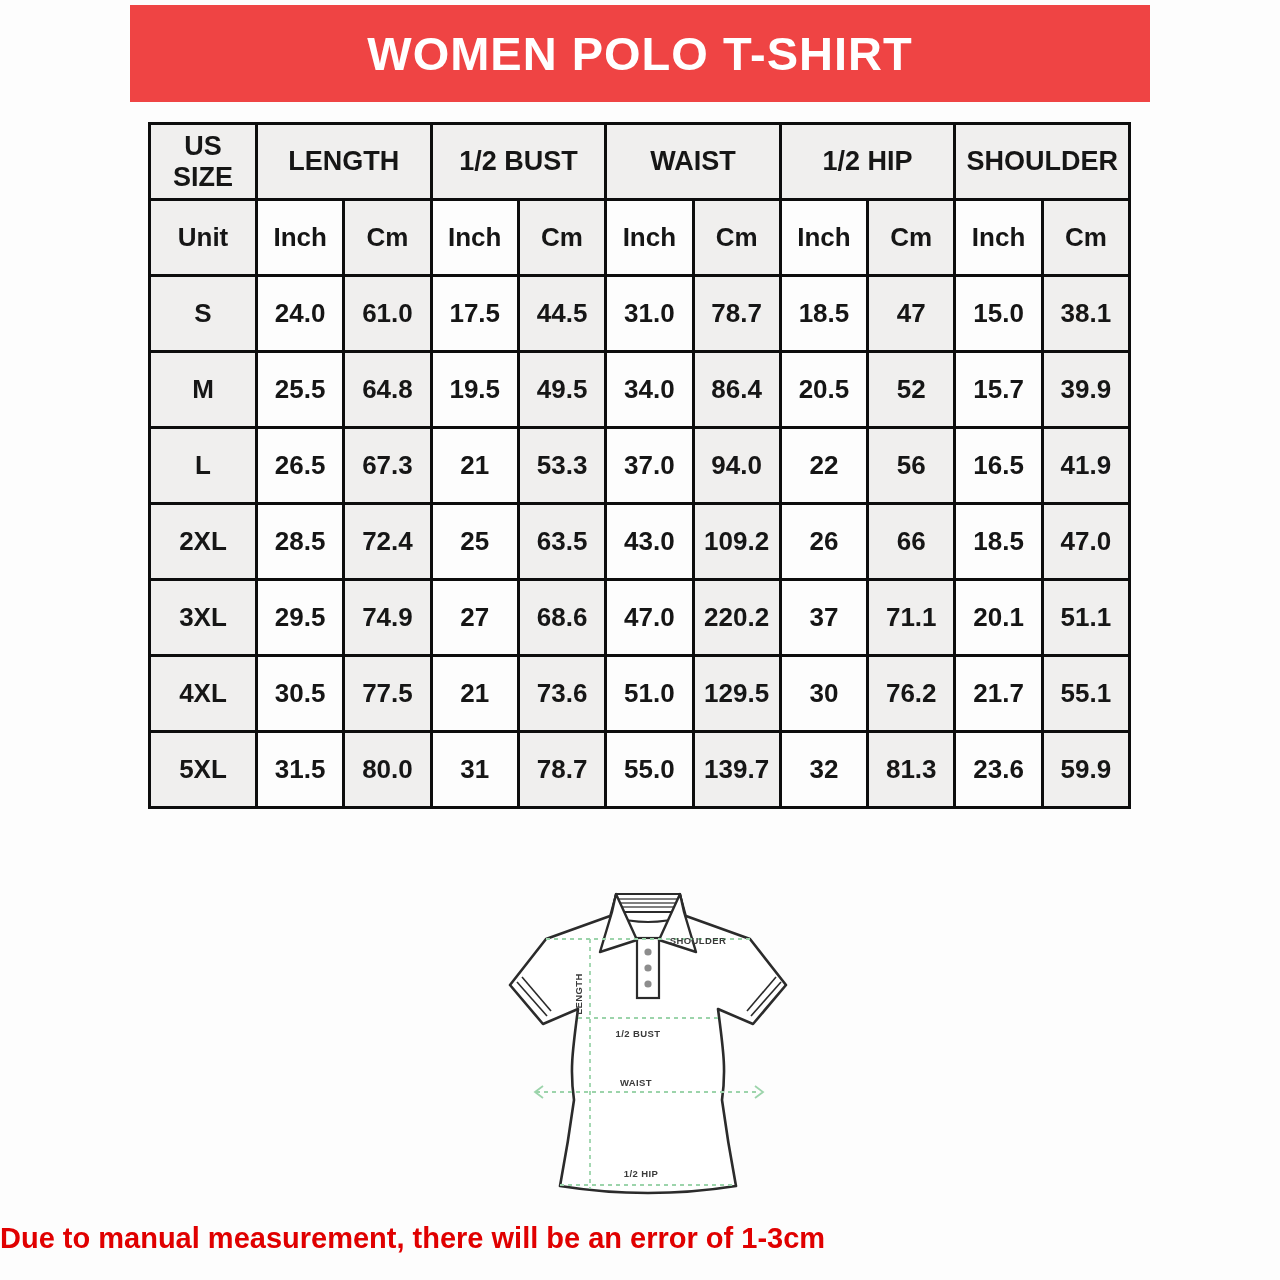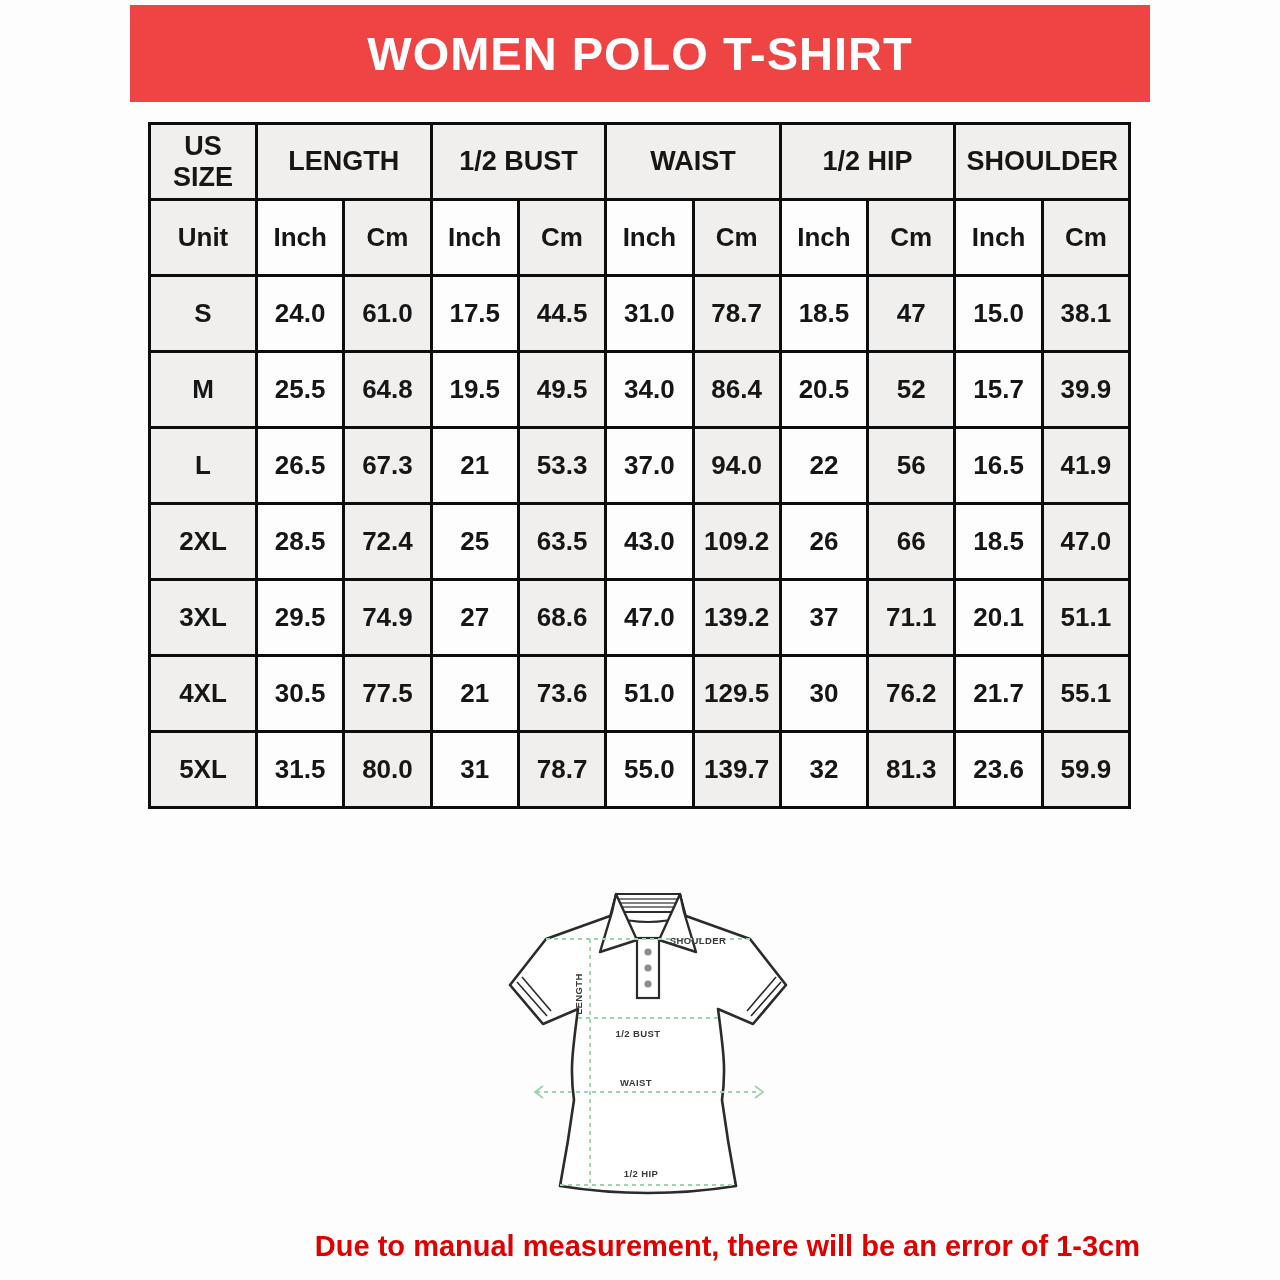"139.2" td.shade { text: 139.2 -> 220.2 }
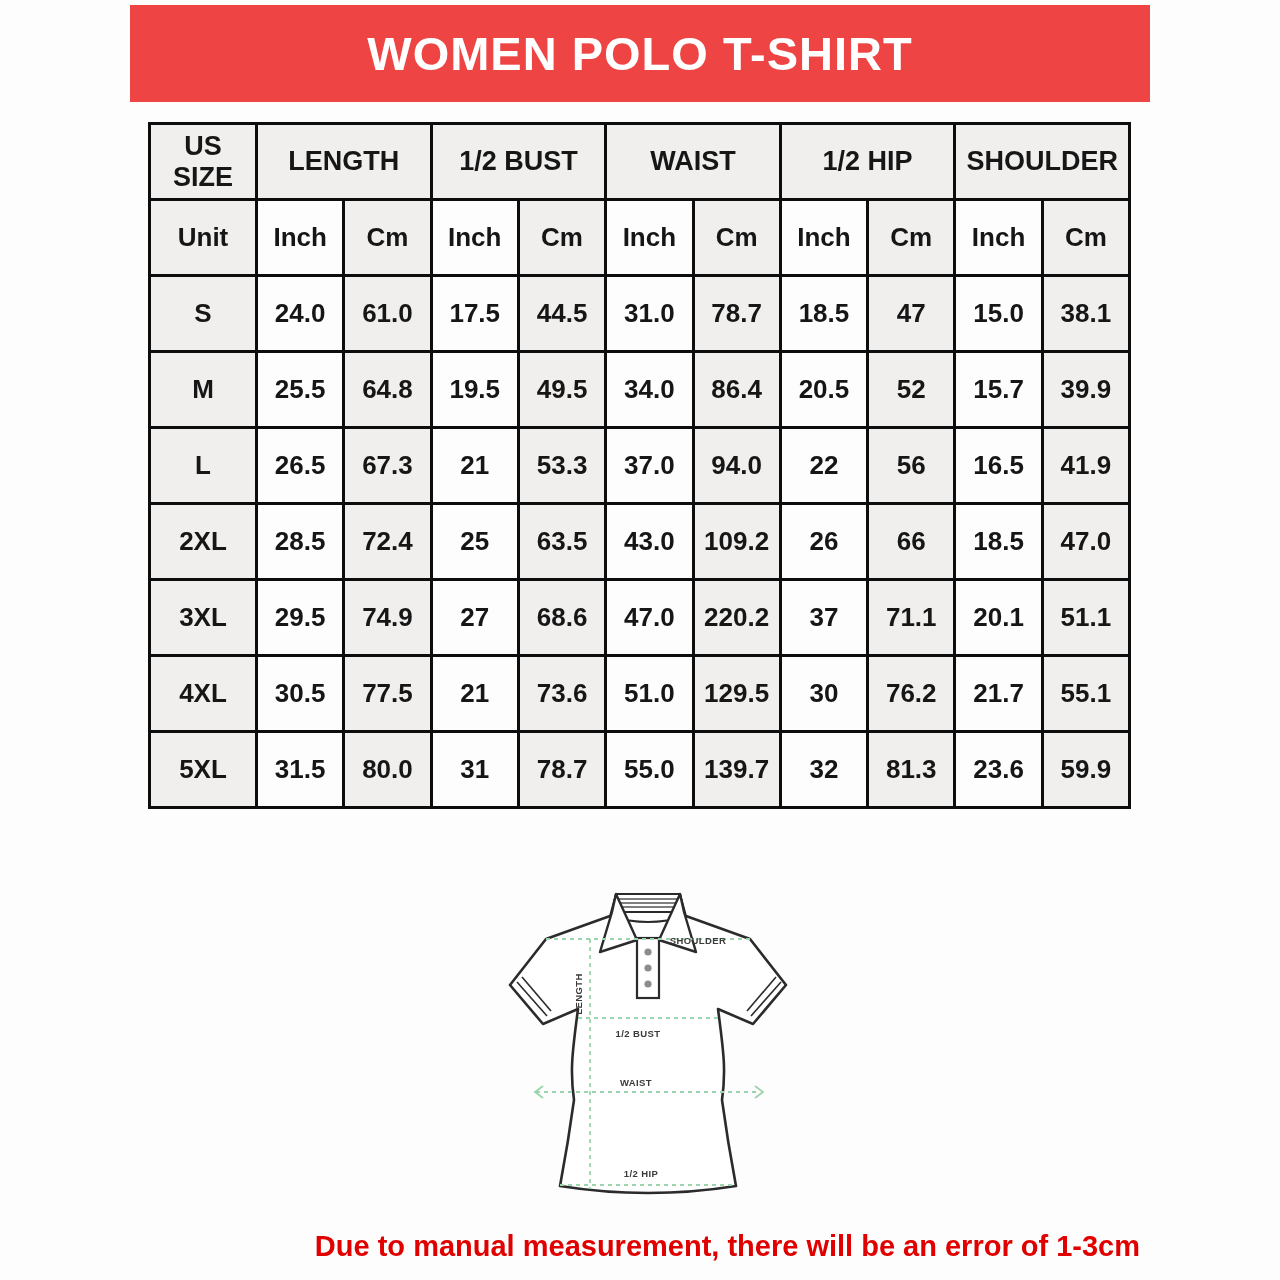"Due to manual measurement, there" .footer-note { margin-top: 8px -> none; text-align: right -> left }
